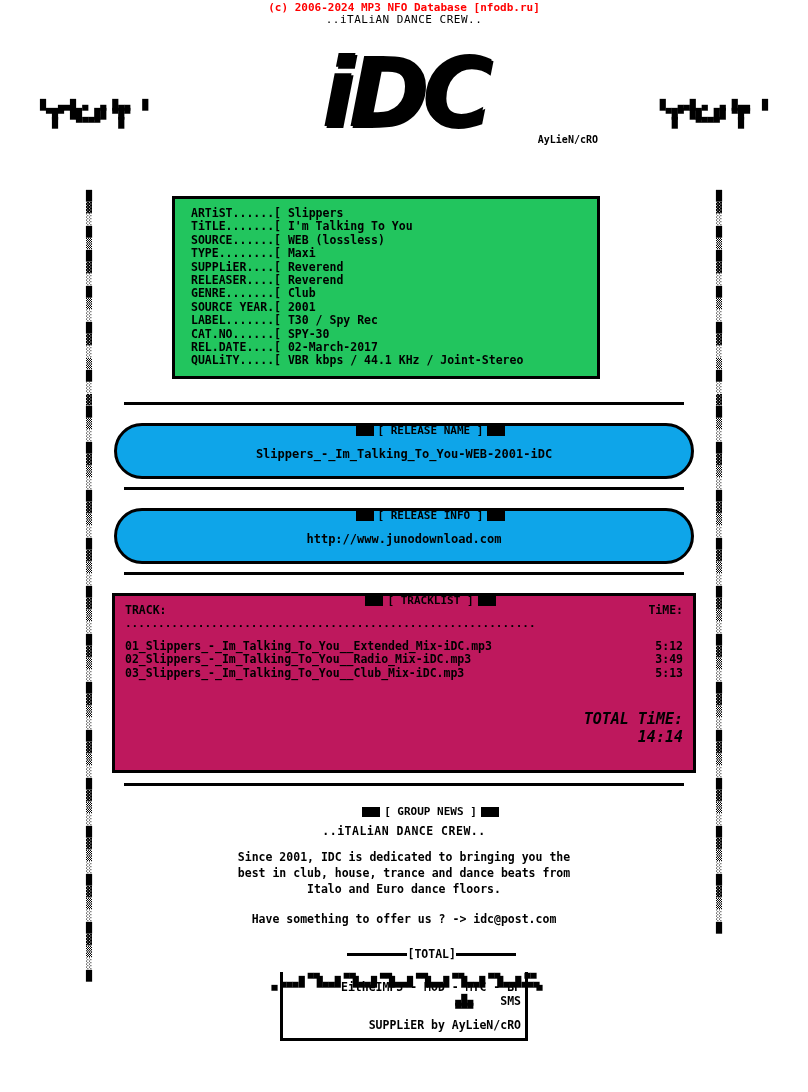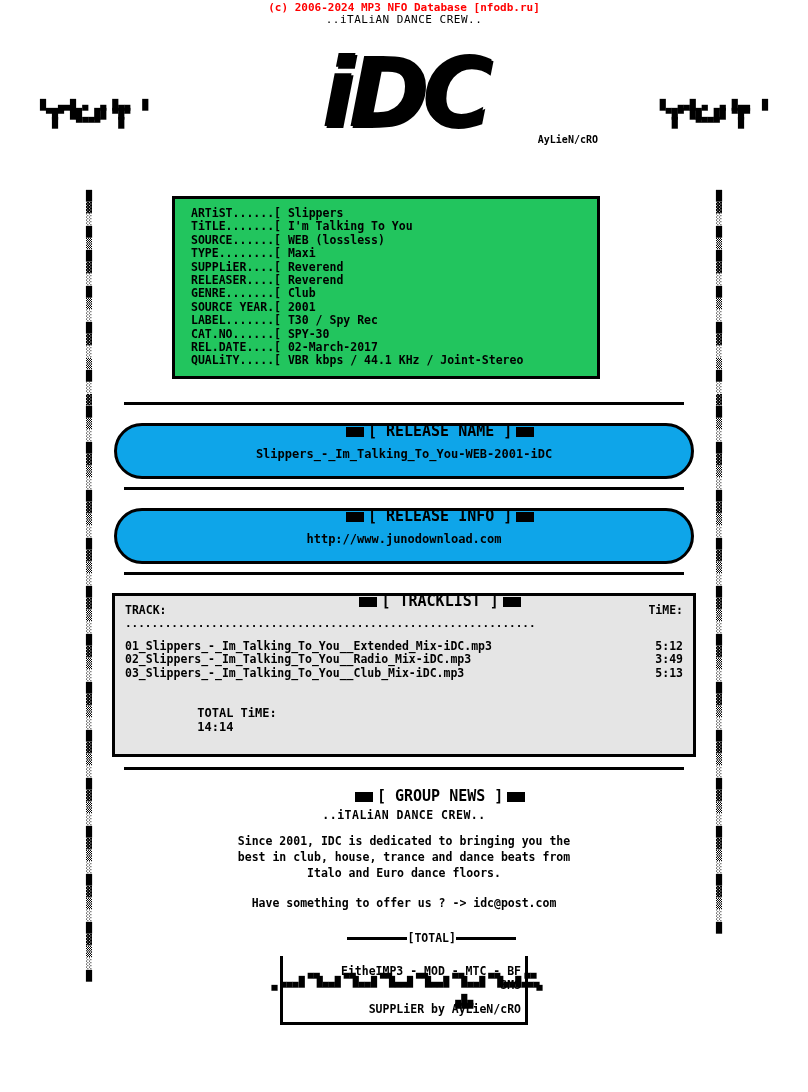"[ RELEASE NAME ]" .sect-head { font-size: 15px -> 11px }
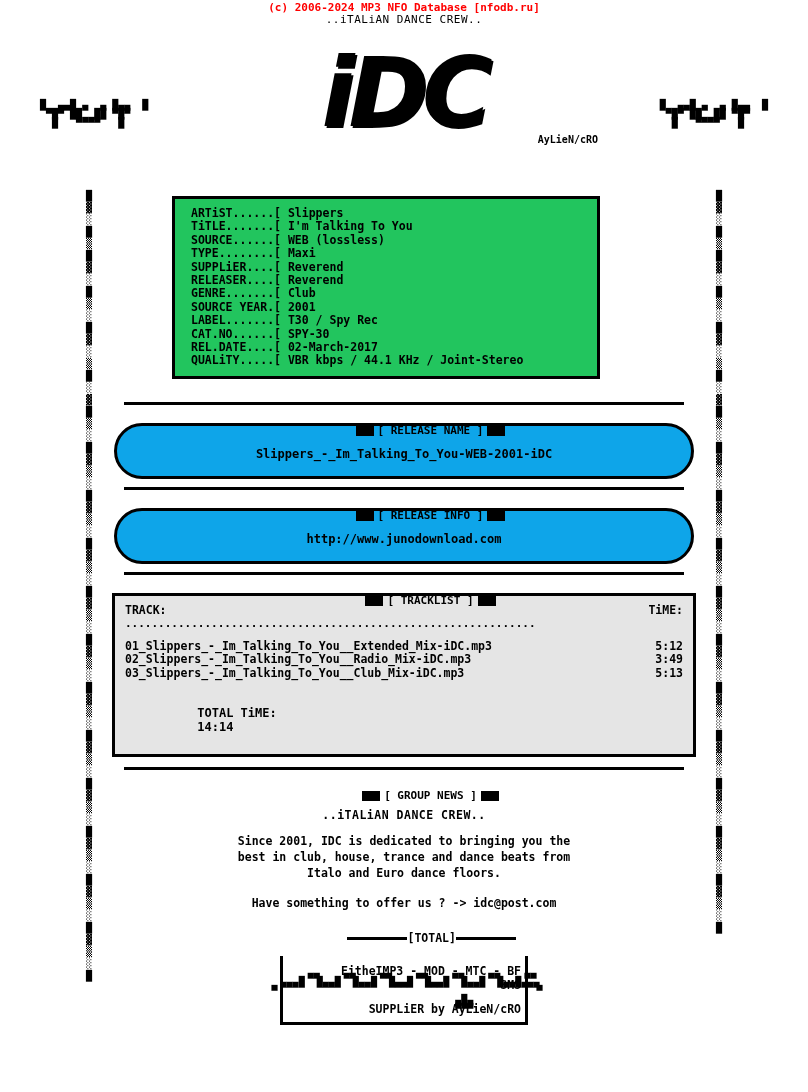"TRACK:" .track-box { background: #e5e5e5 -> #be185d }
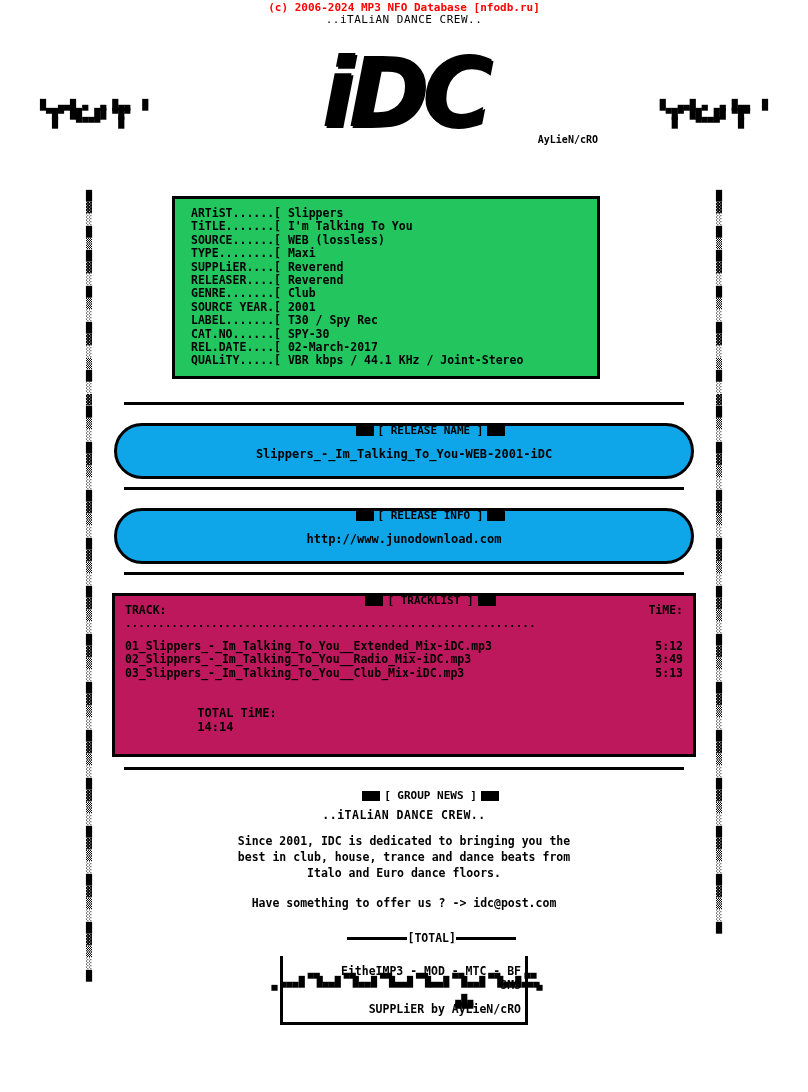"TOTAL TiME: 14:14" .total { font-size: 12px -> 15px; font-style: none -> italic; text-align: none -> right }
